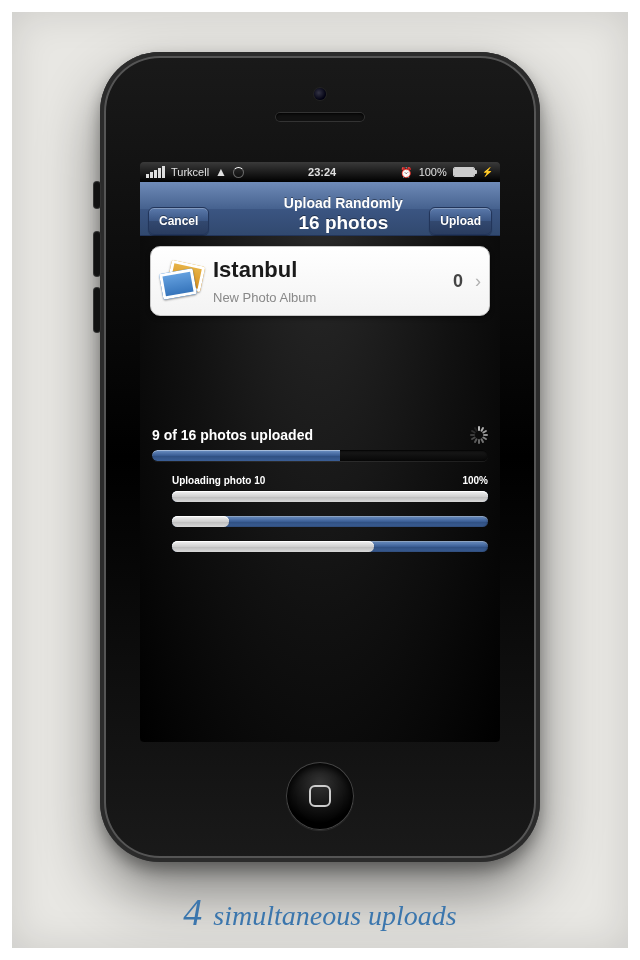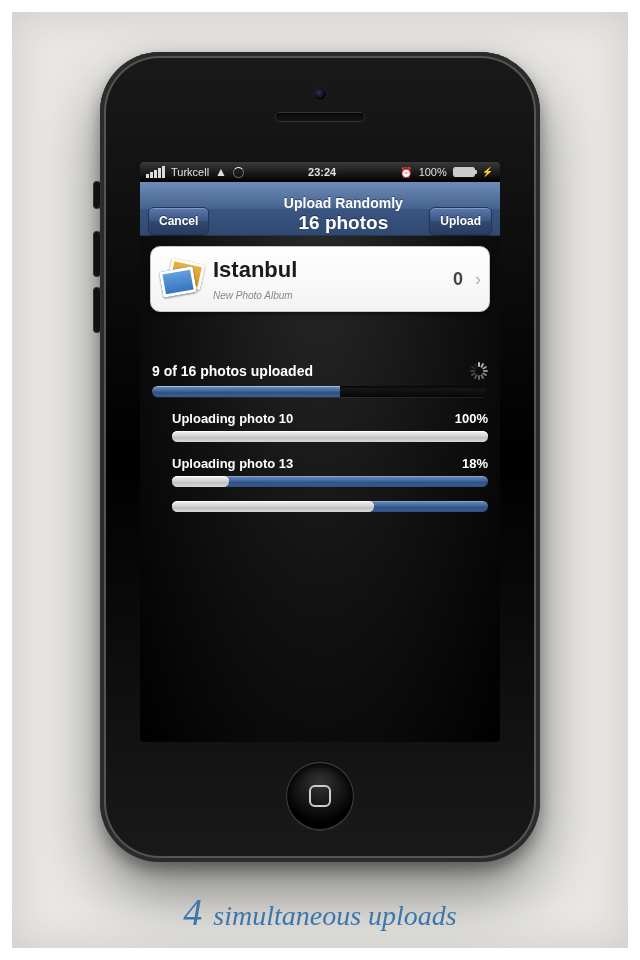"New Photo Album" .album-text p { font-size: 10px -> 13px; font-style: italic -> none }
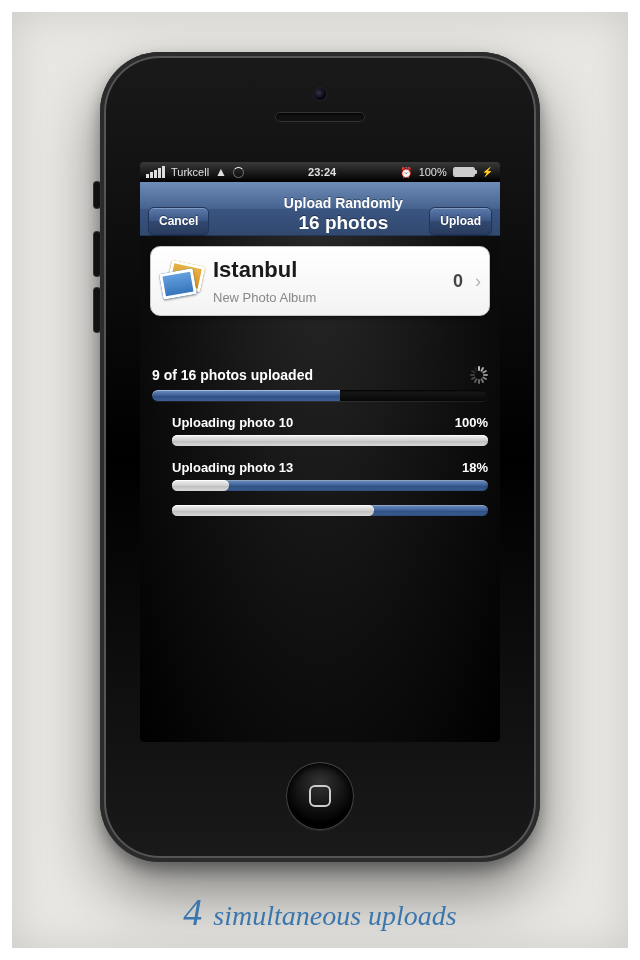"9 of 16 photos uploaded" .progress-block { margin-top: 50px -> 110px }
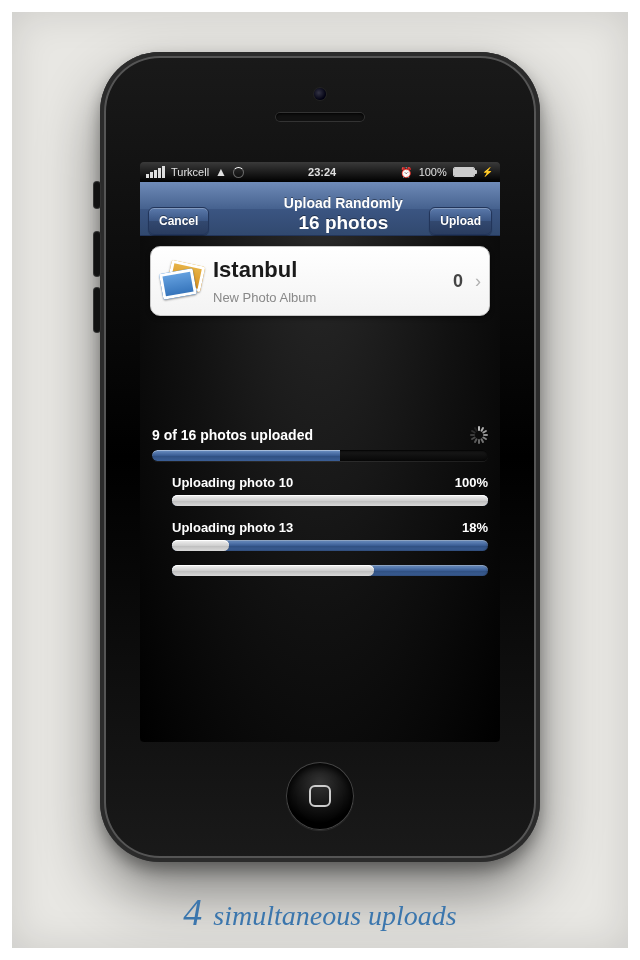"Uploading photo 10" .upload-row .lbl { font-size: 13px -> 10px }
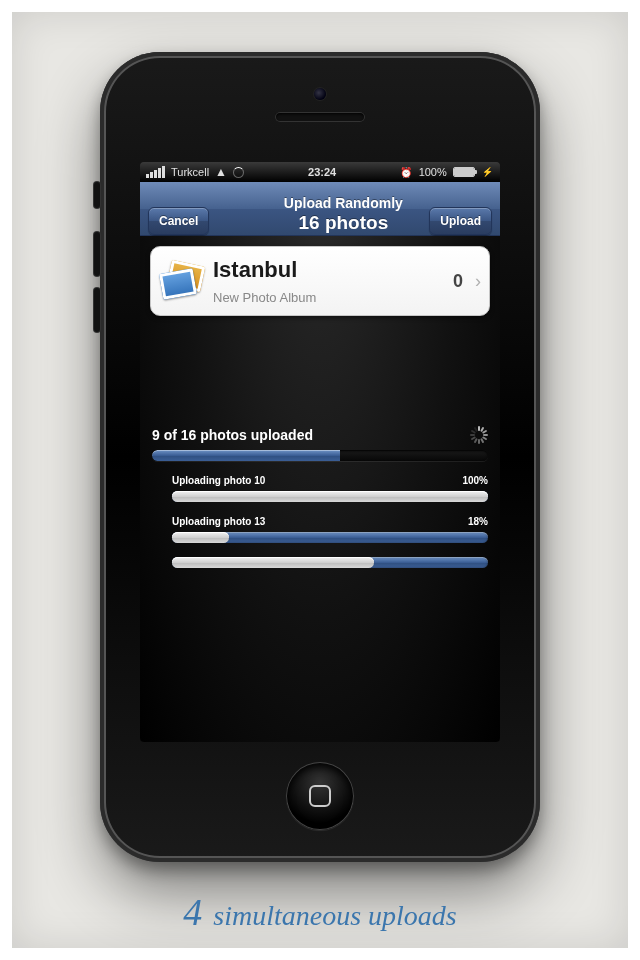"Uploading photo 13" div.lbl { html: <div> <span>Uploading photo 13</span> <span>18%</span> </div> -> none }
